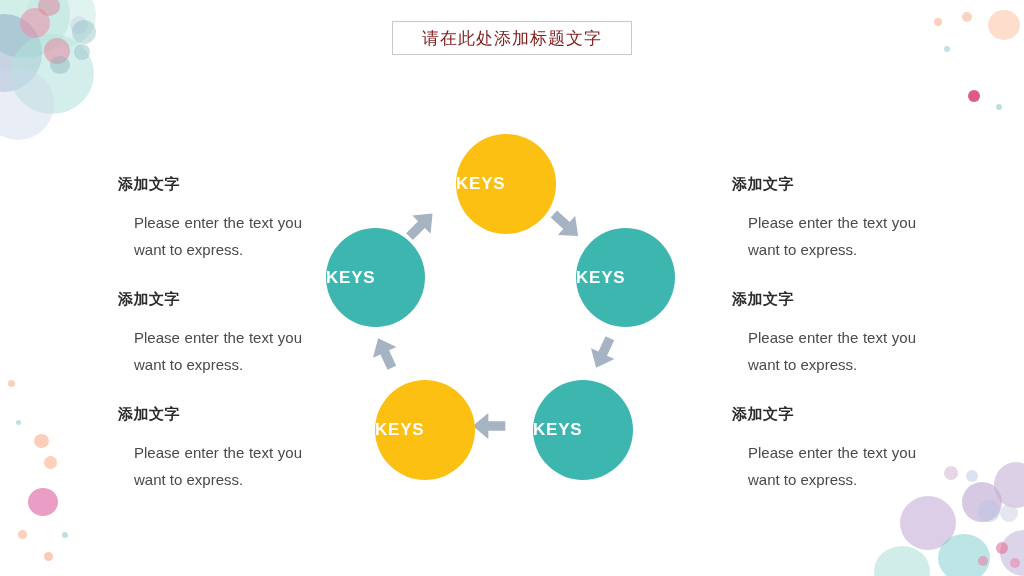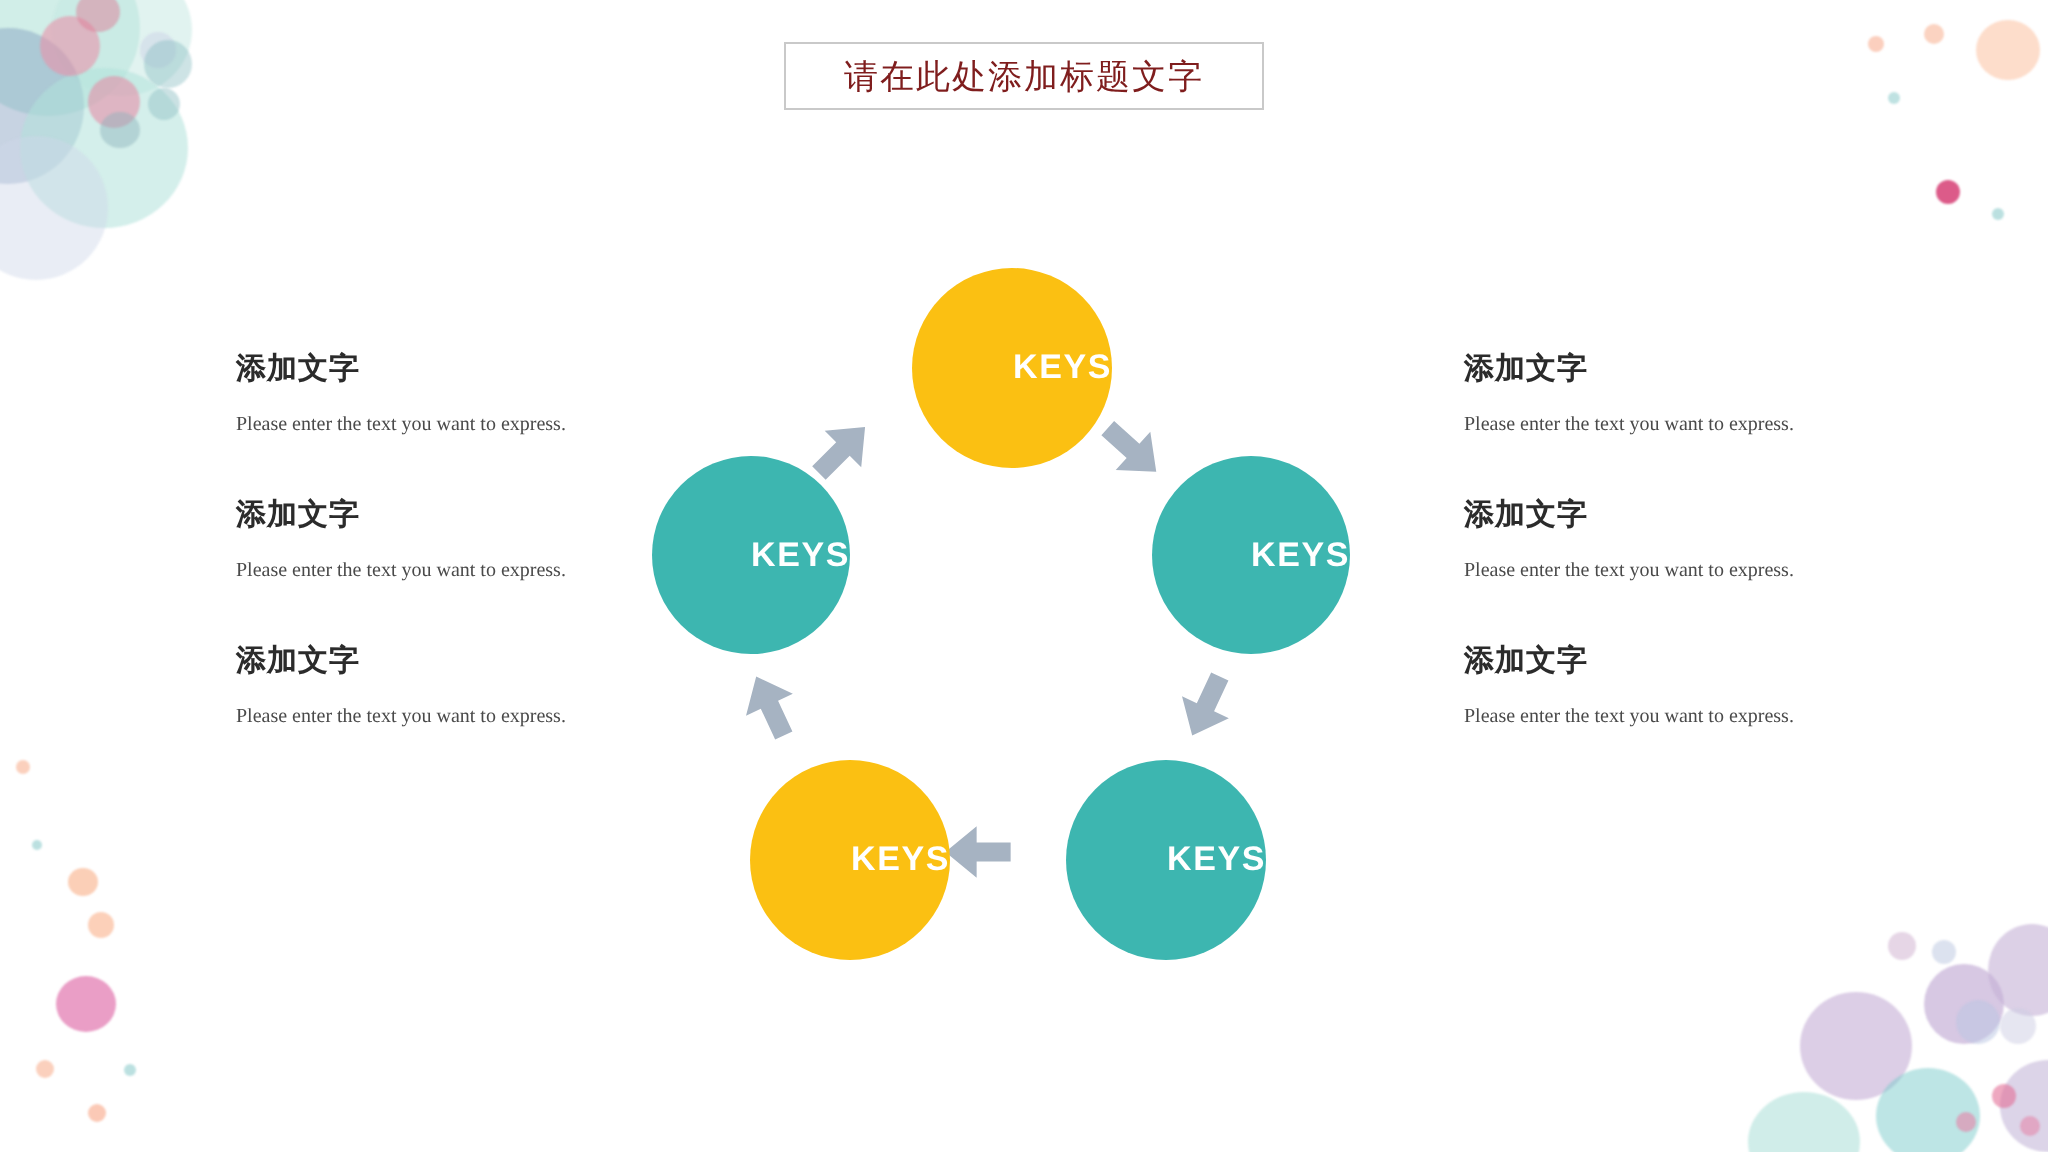"KEYS" .node { justify-content: flex-end -> flex-start }
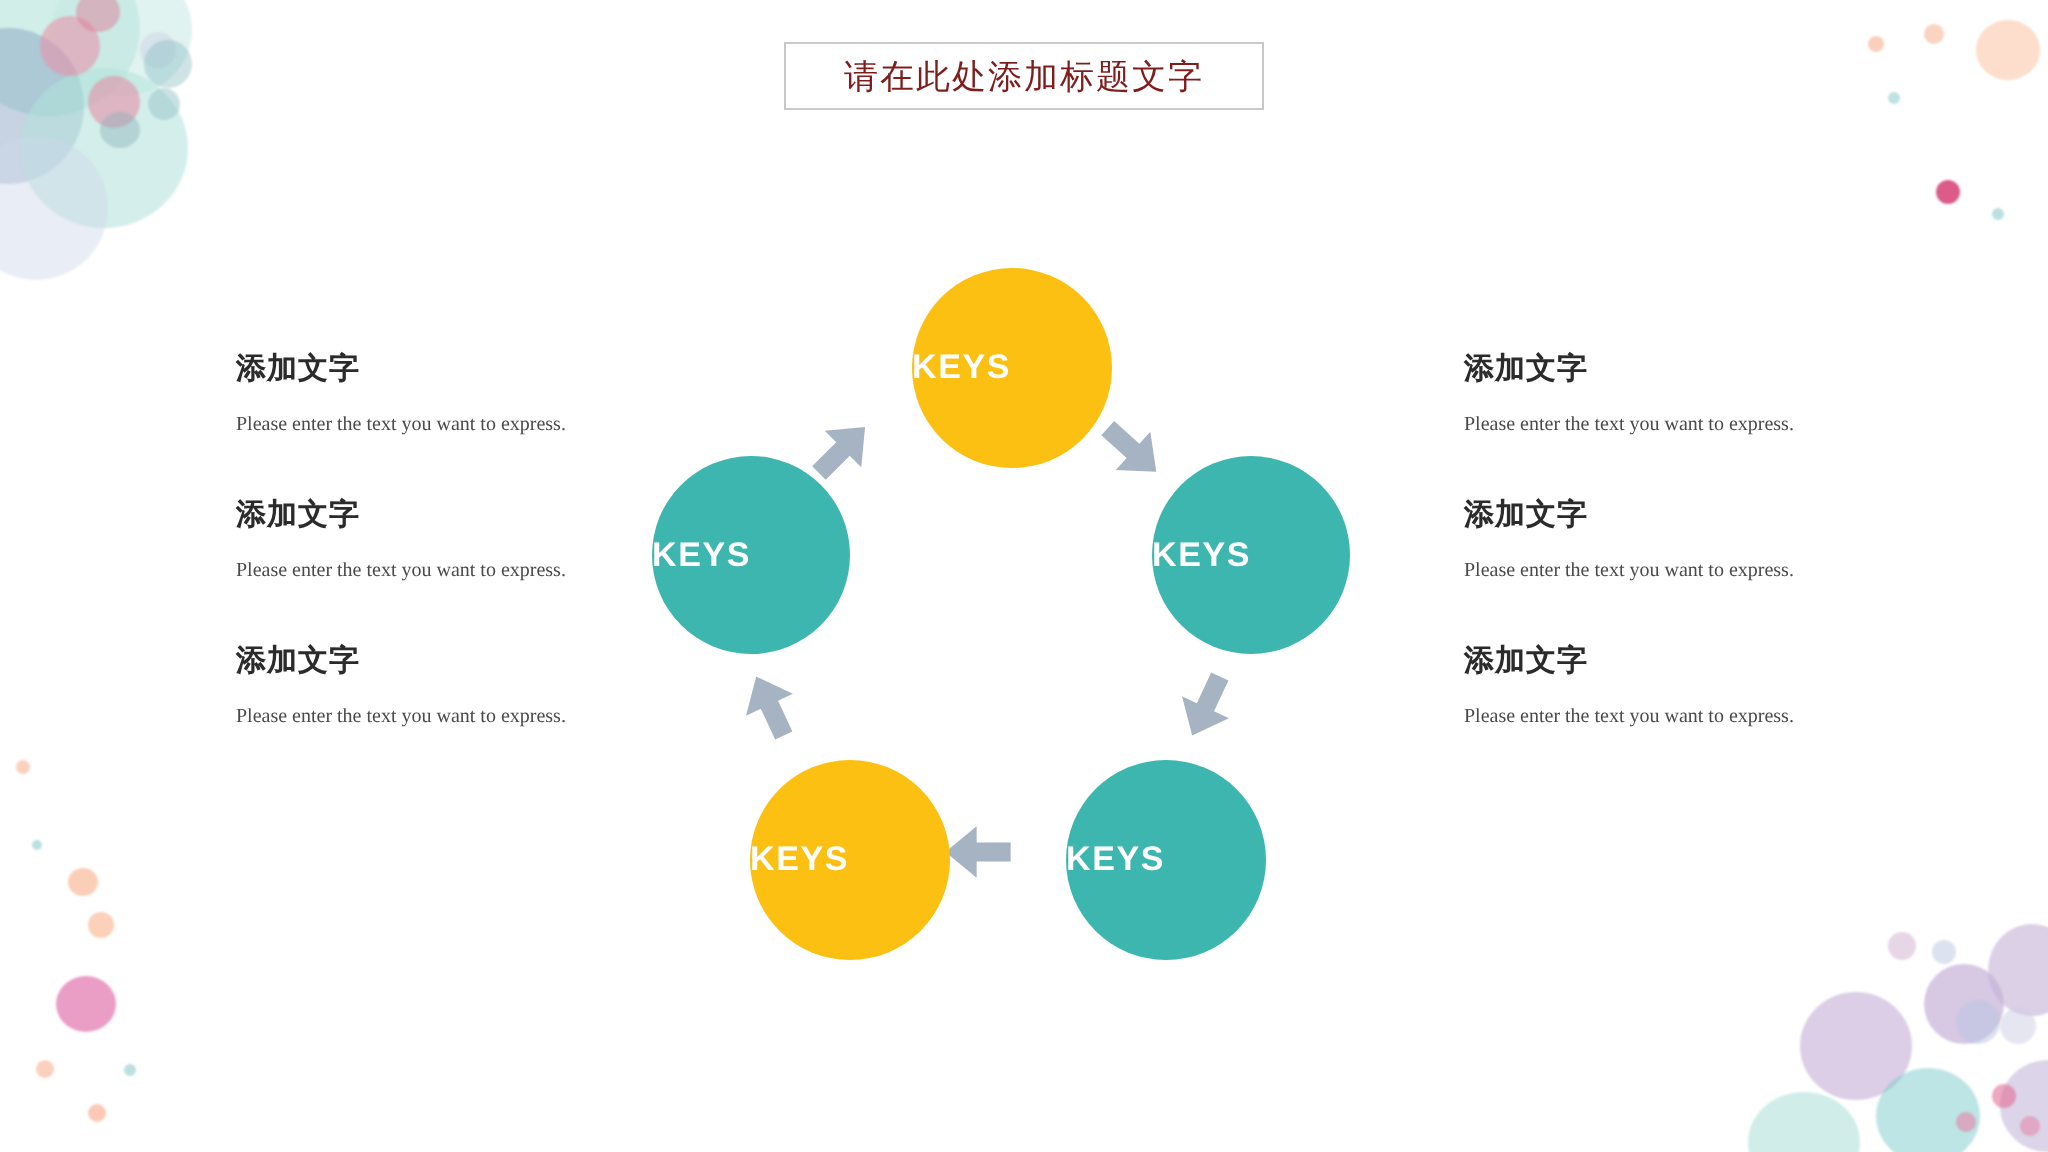"Please enter the text you" .txt-body { font-family: Liberation Serif, serif -> Liberation Sans, sans-serif; font-size: 10px -> 15px; margin: 0 -> 16px }
